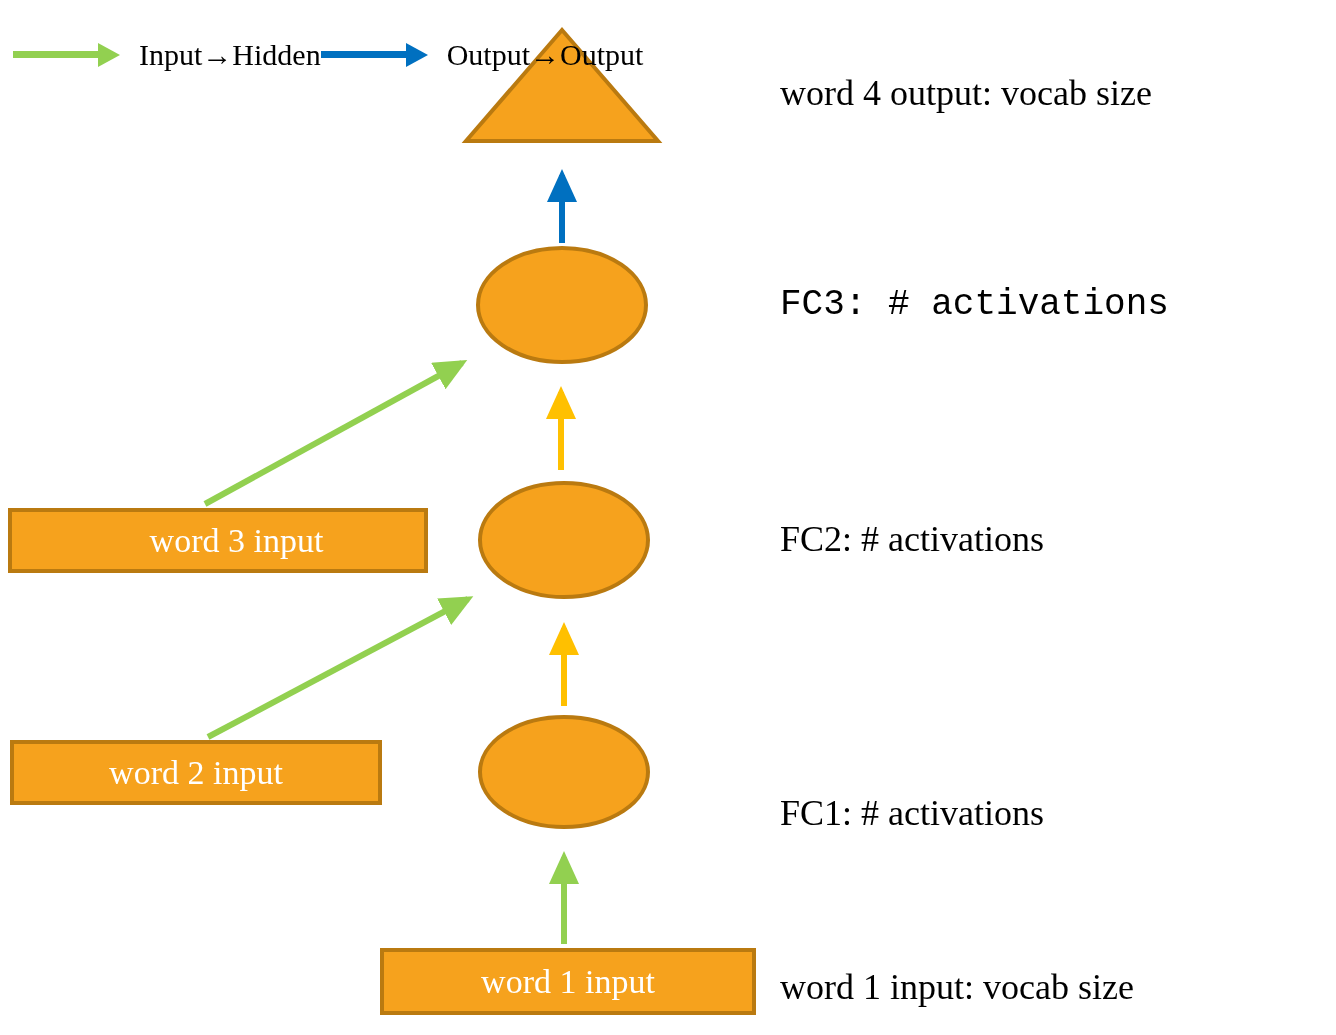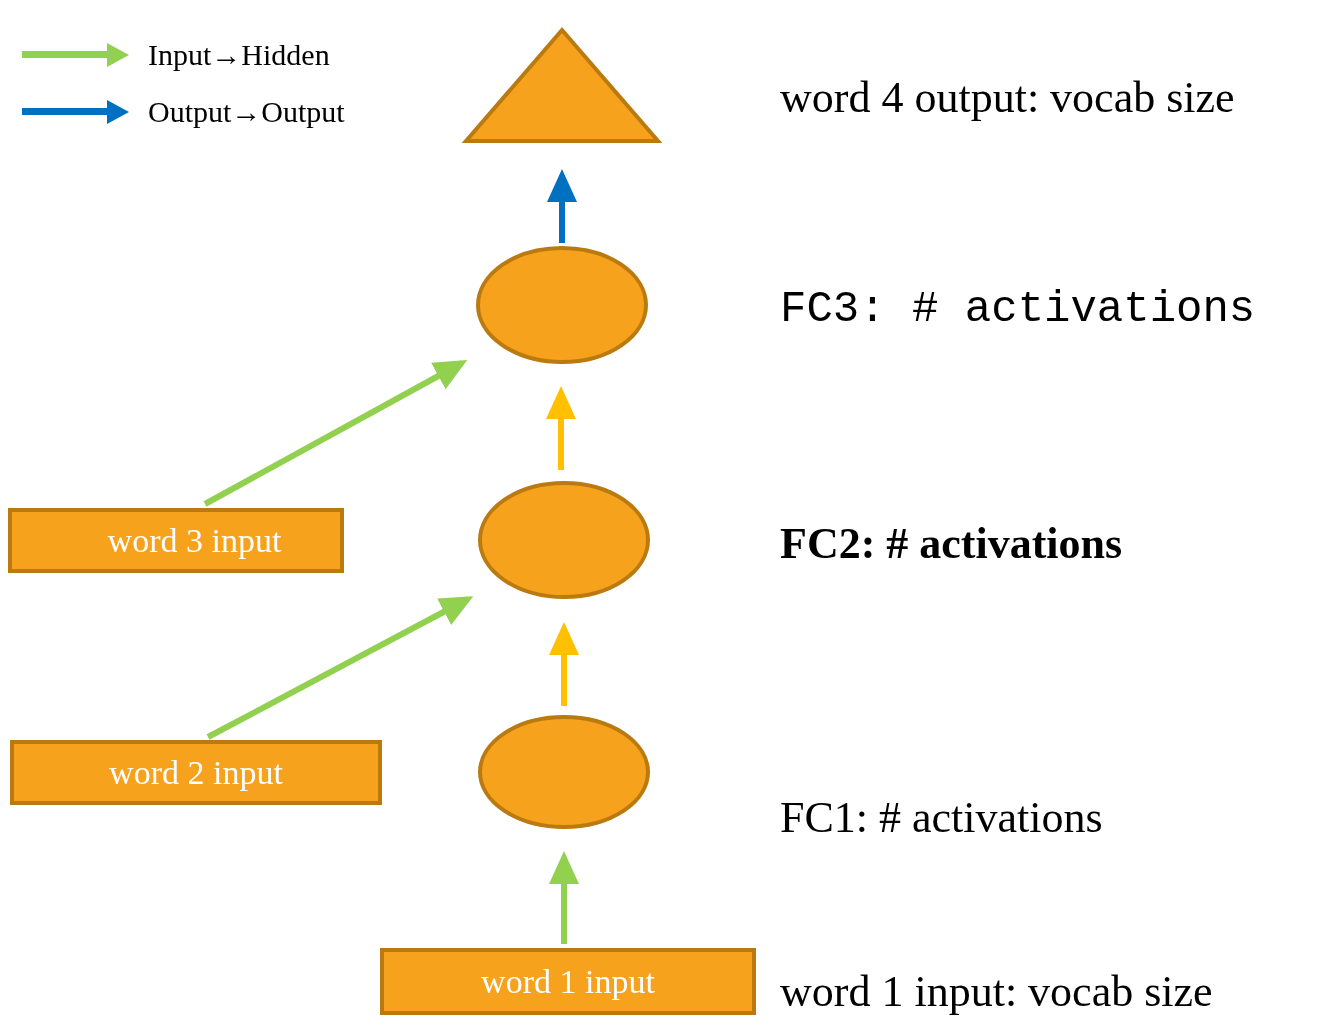"Input→Hidden" .legend { flex-direction: column -> none; left: 22px -> 13px }
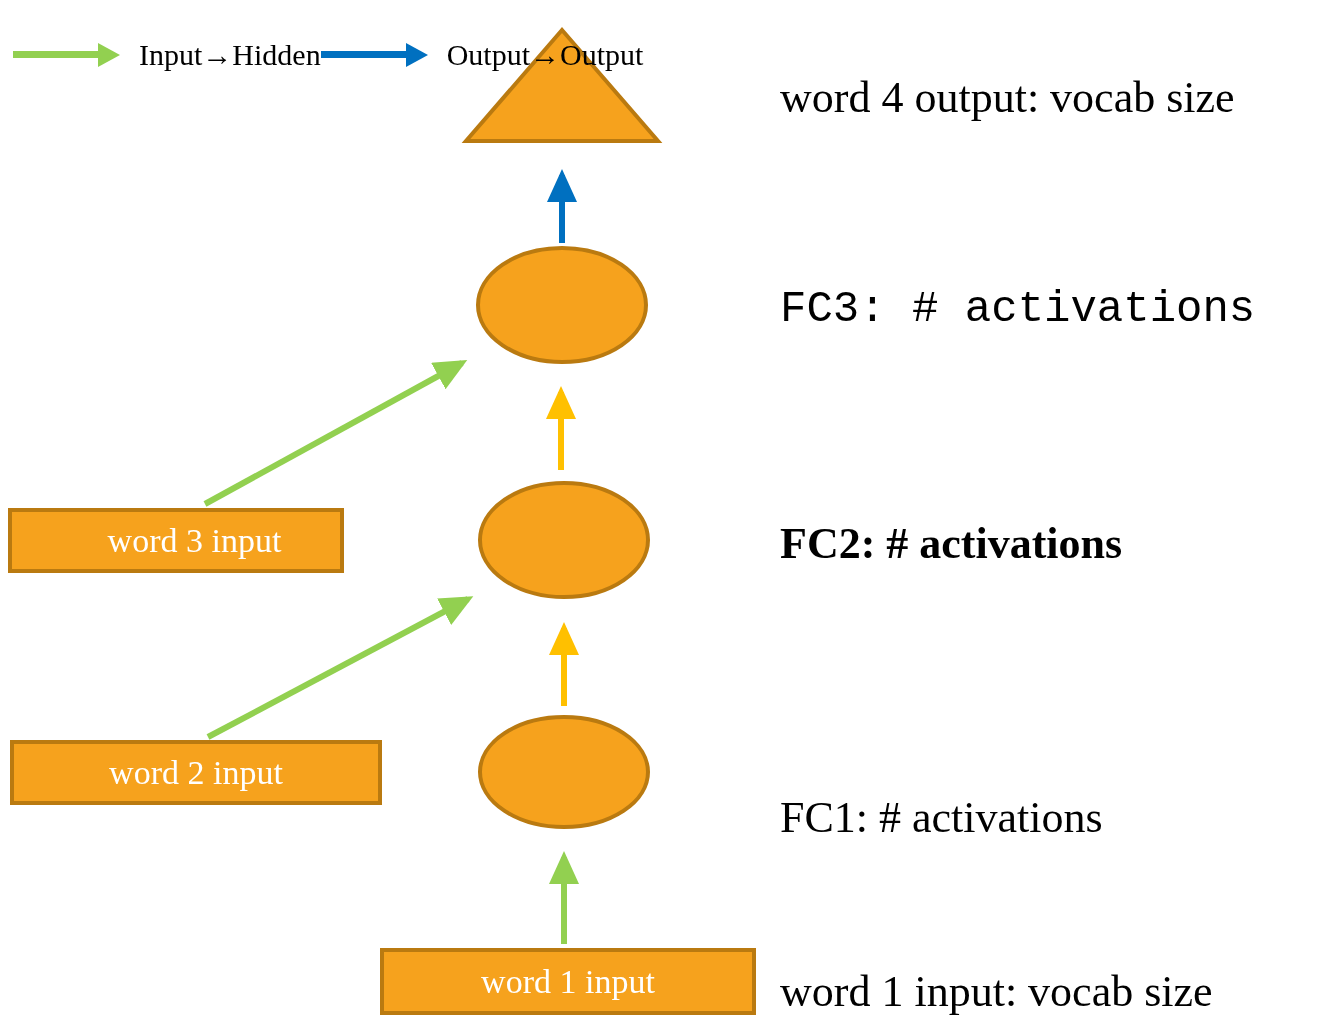"word 4 output: vocab size" .side-label { font-size: 44px -> 36px }
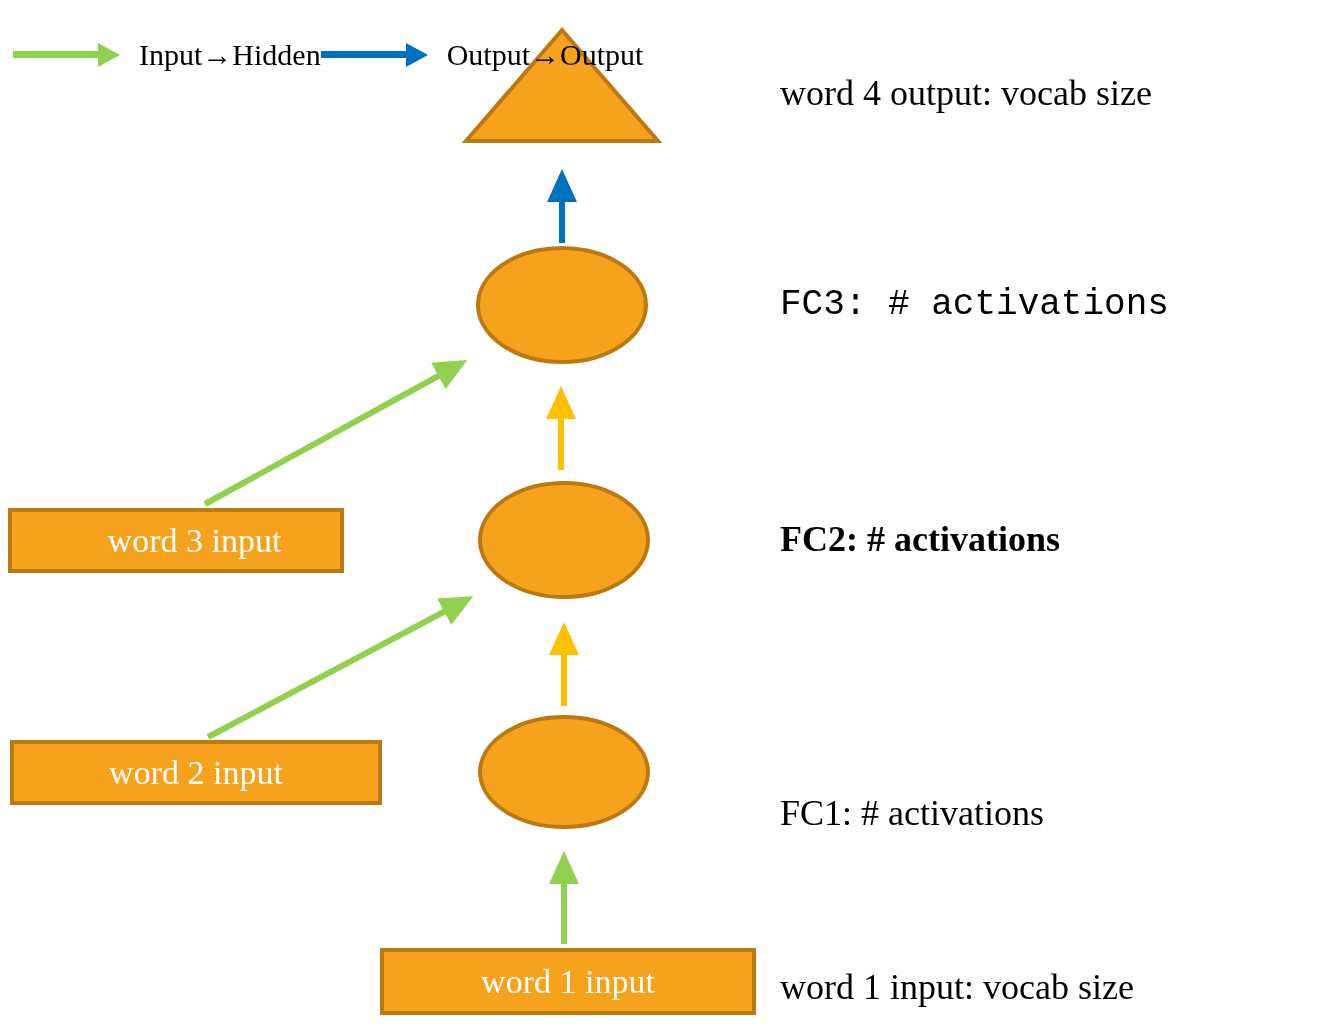"word 3 input" .box-word3 { width: 336px -> 420px }
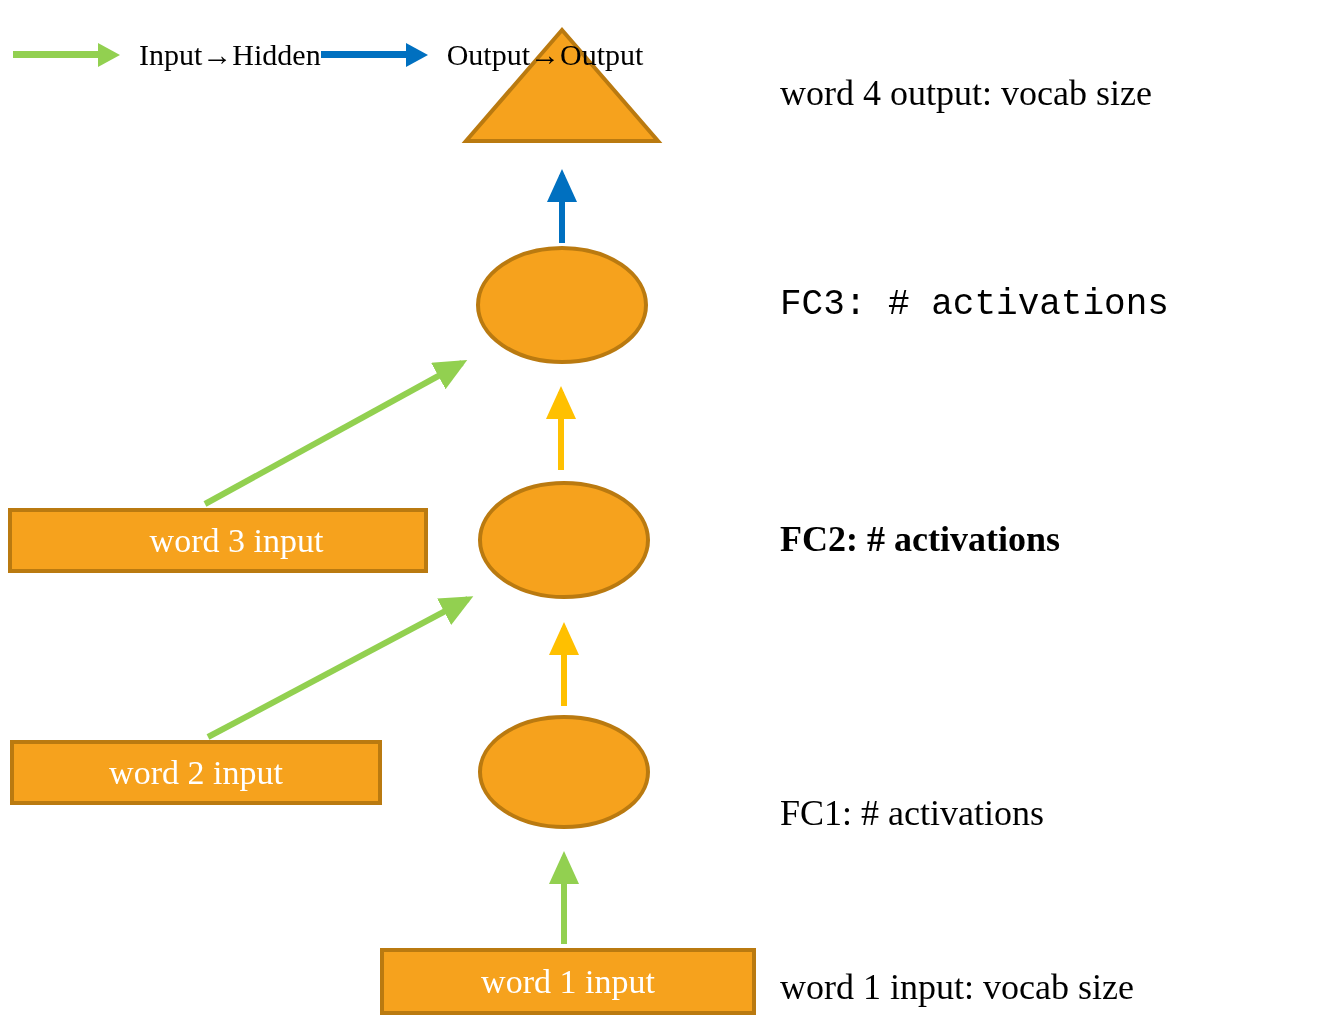"FC2: # activations" .lbl-fc2 { font-weight: bold -> none }
